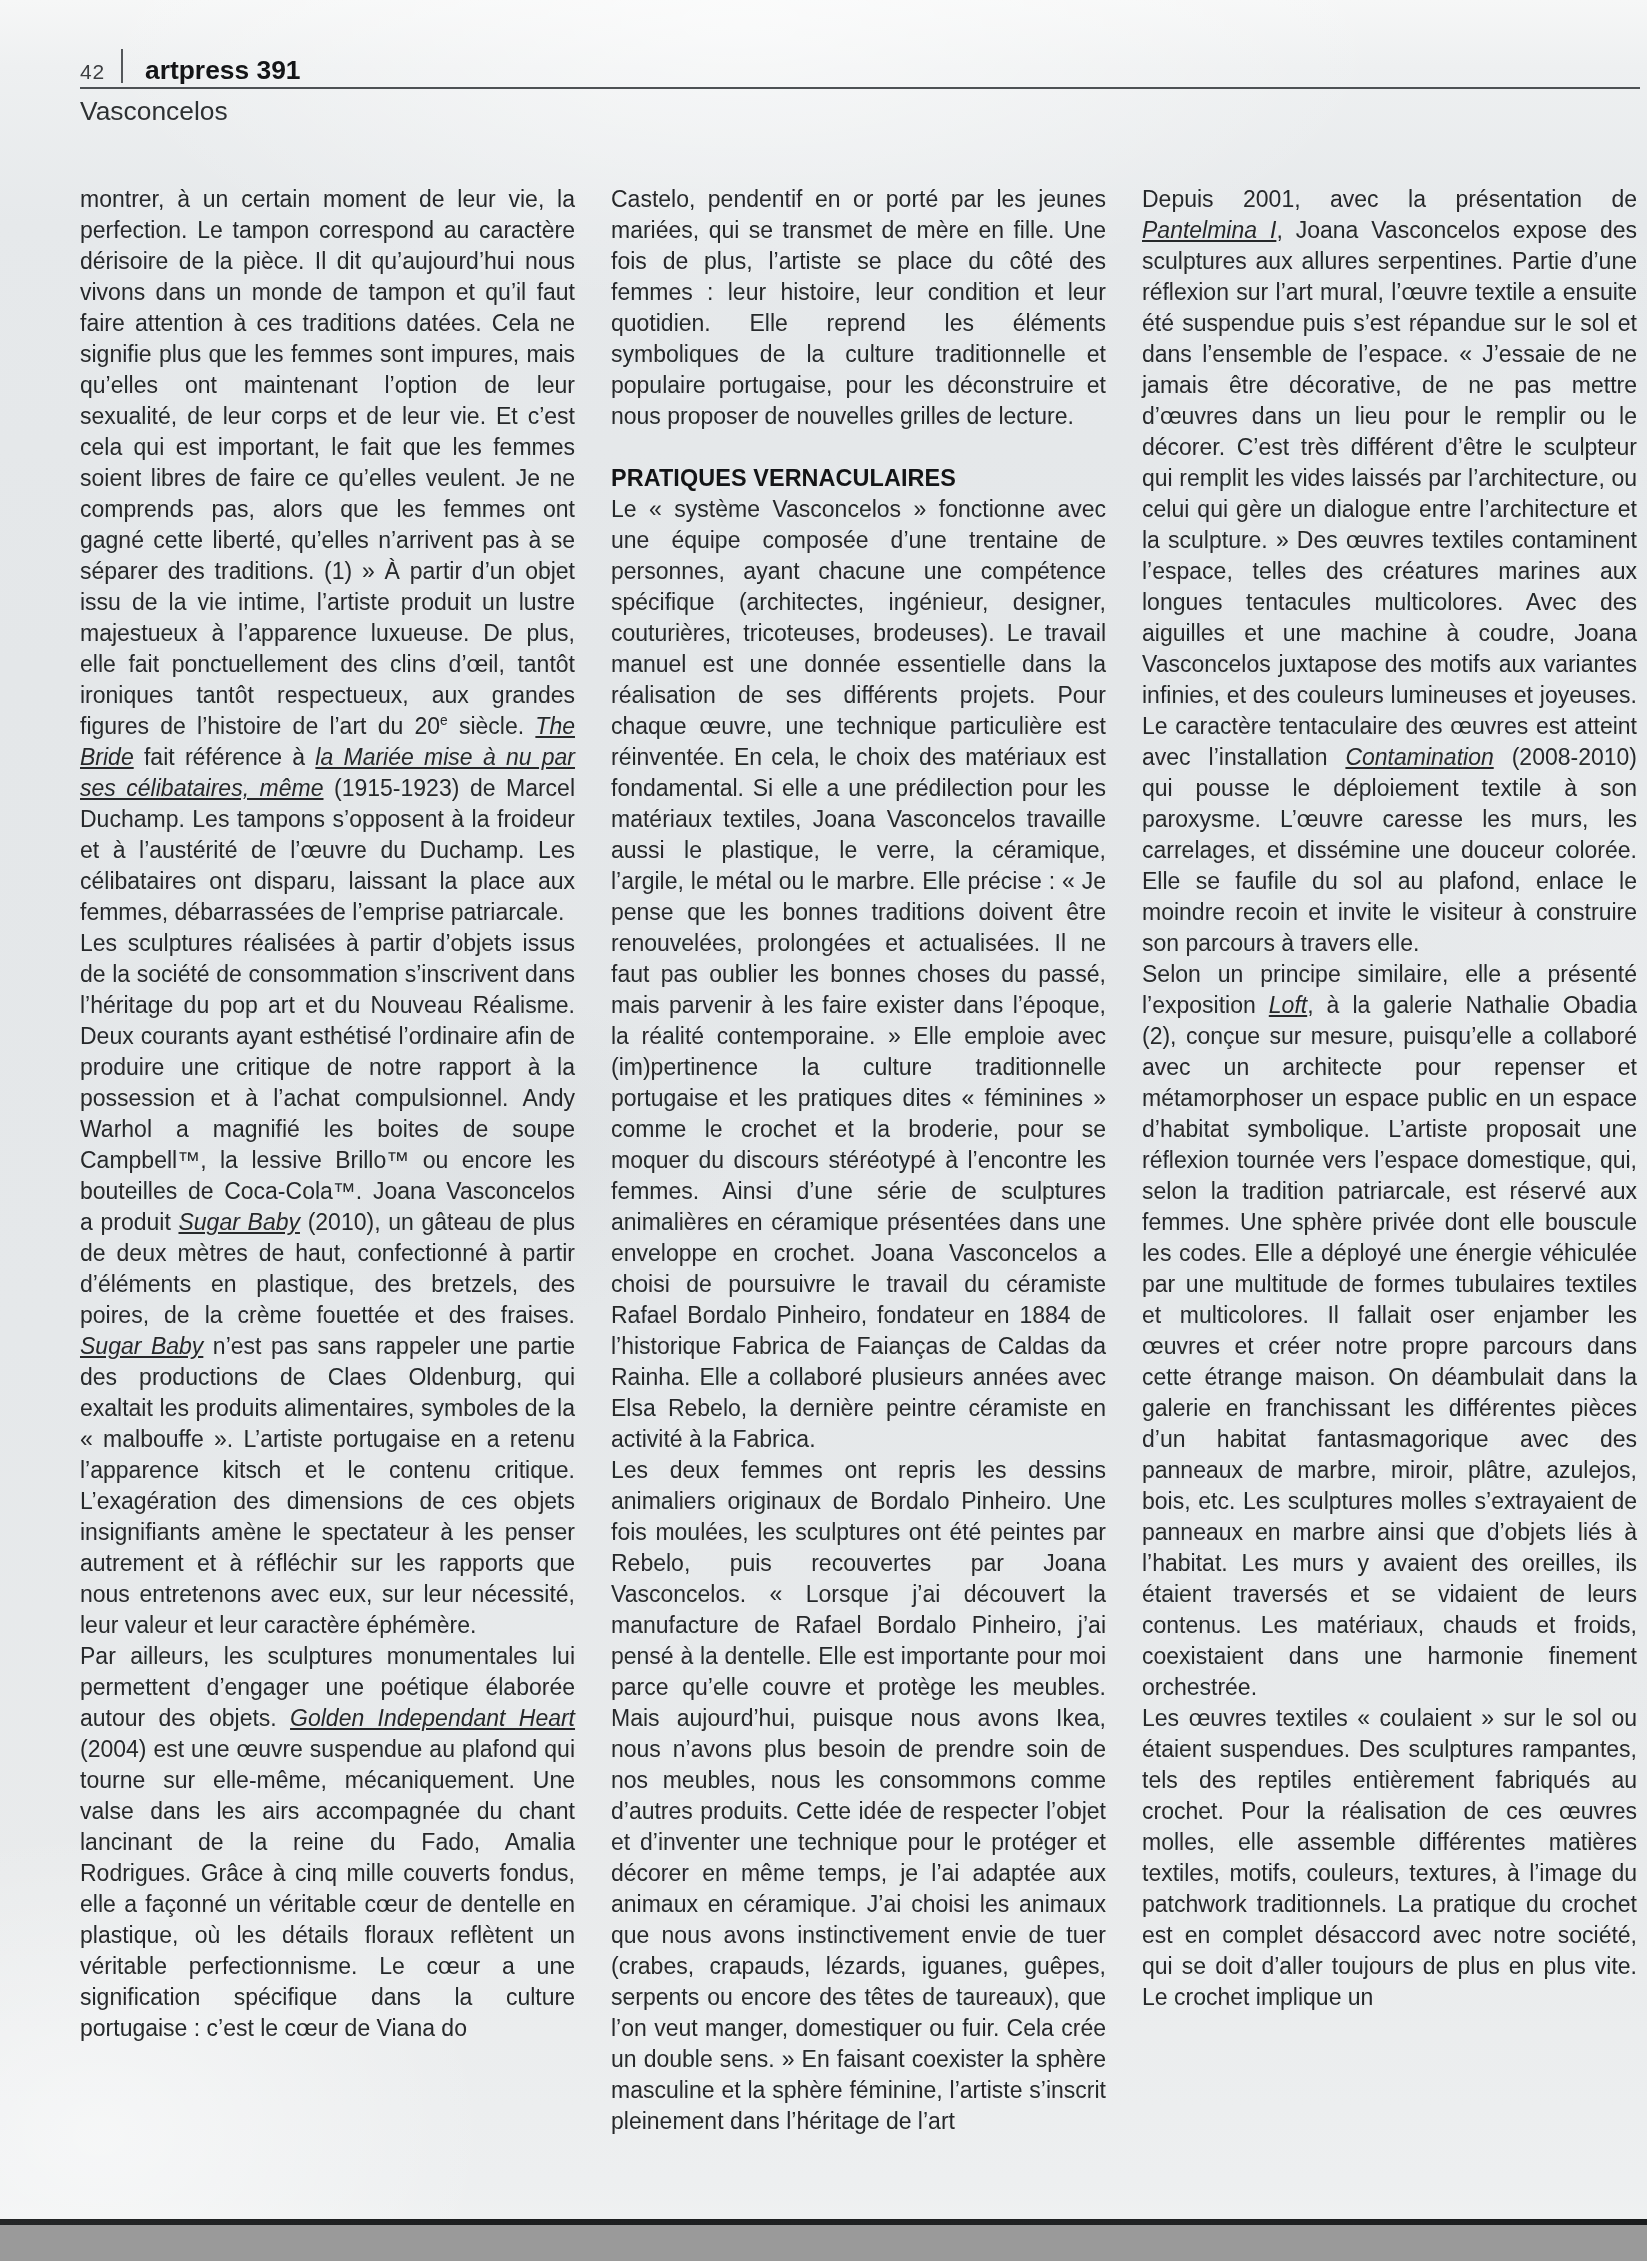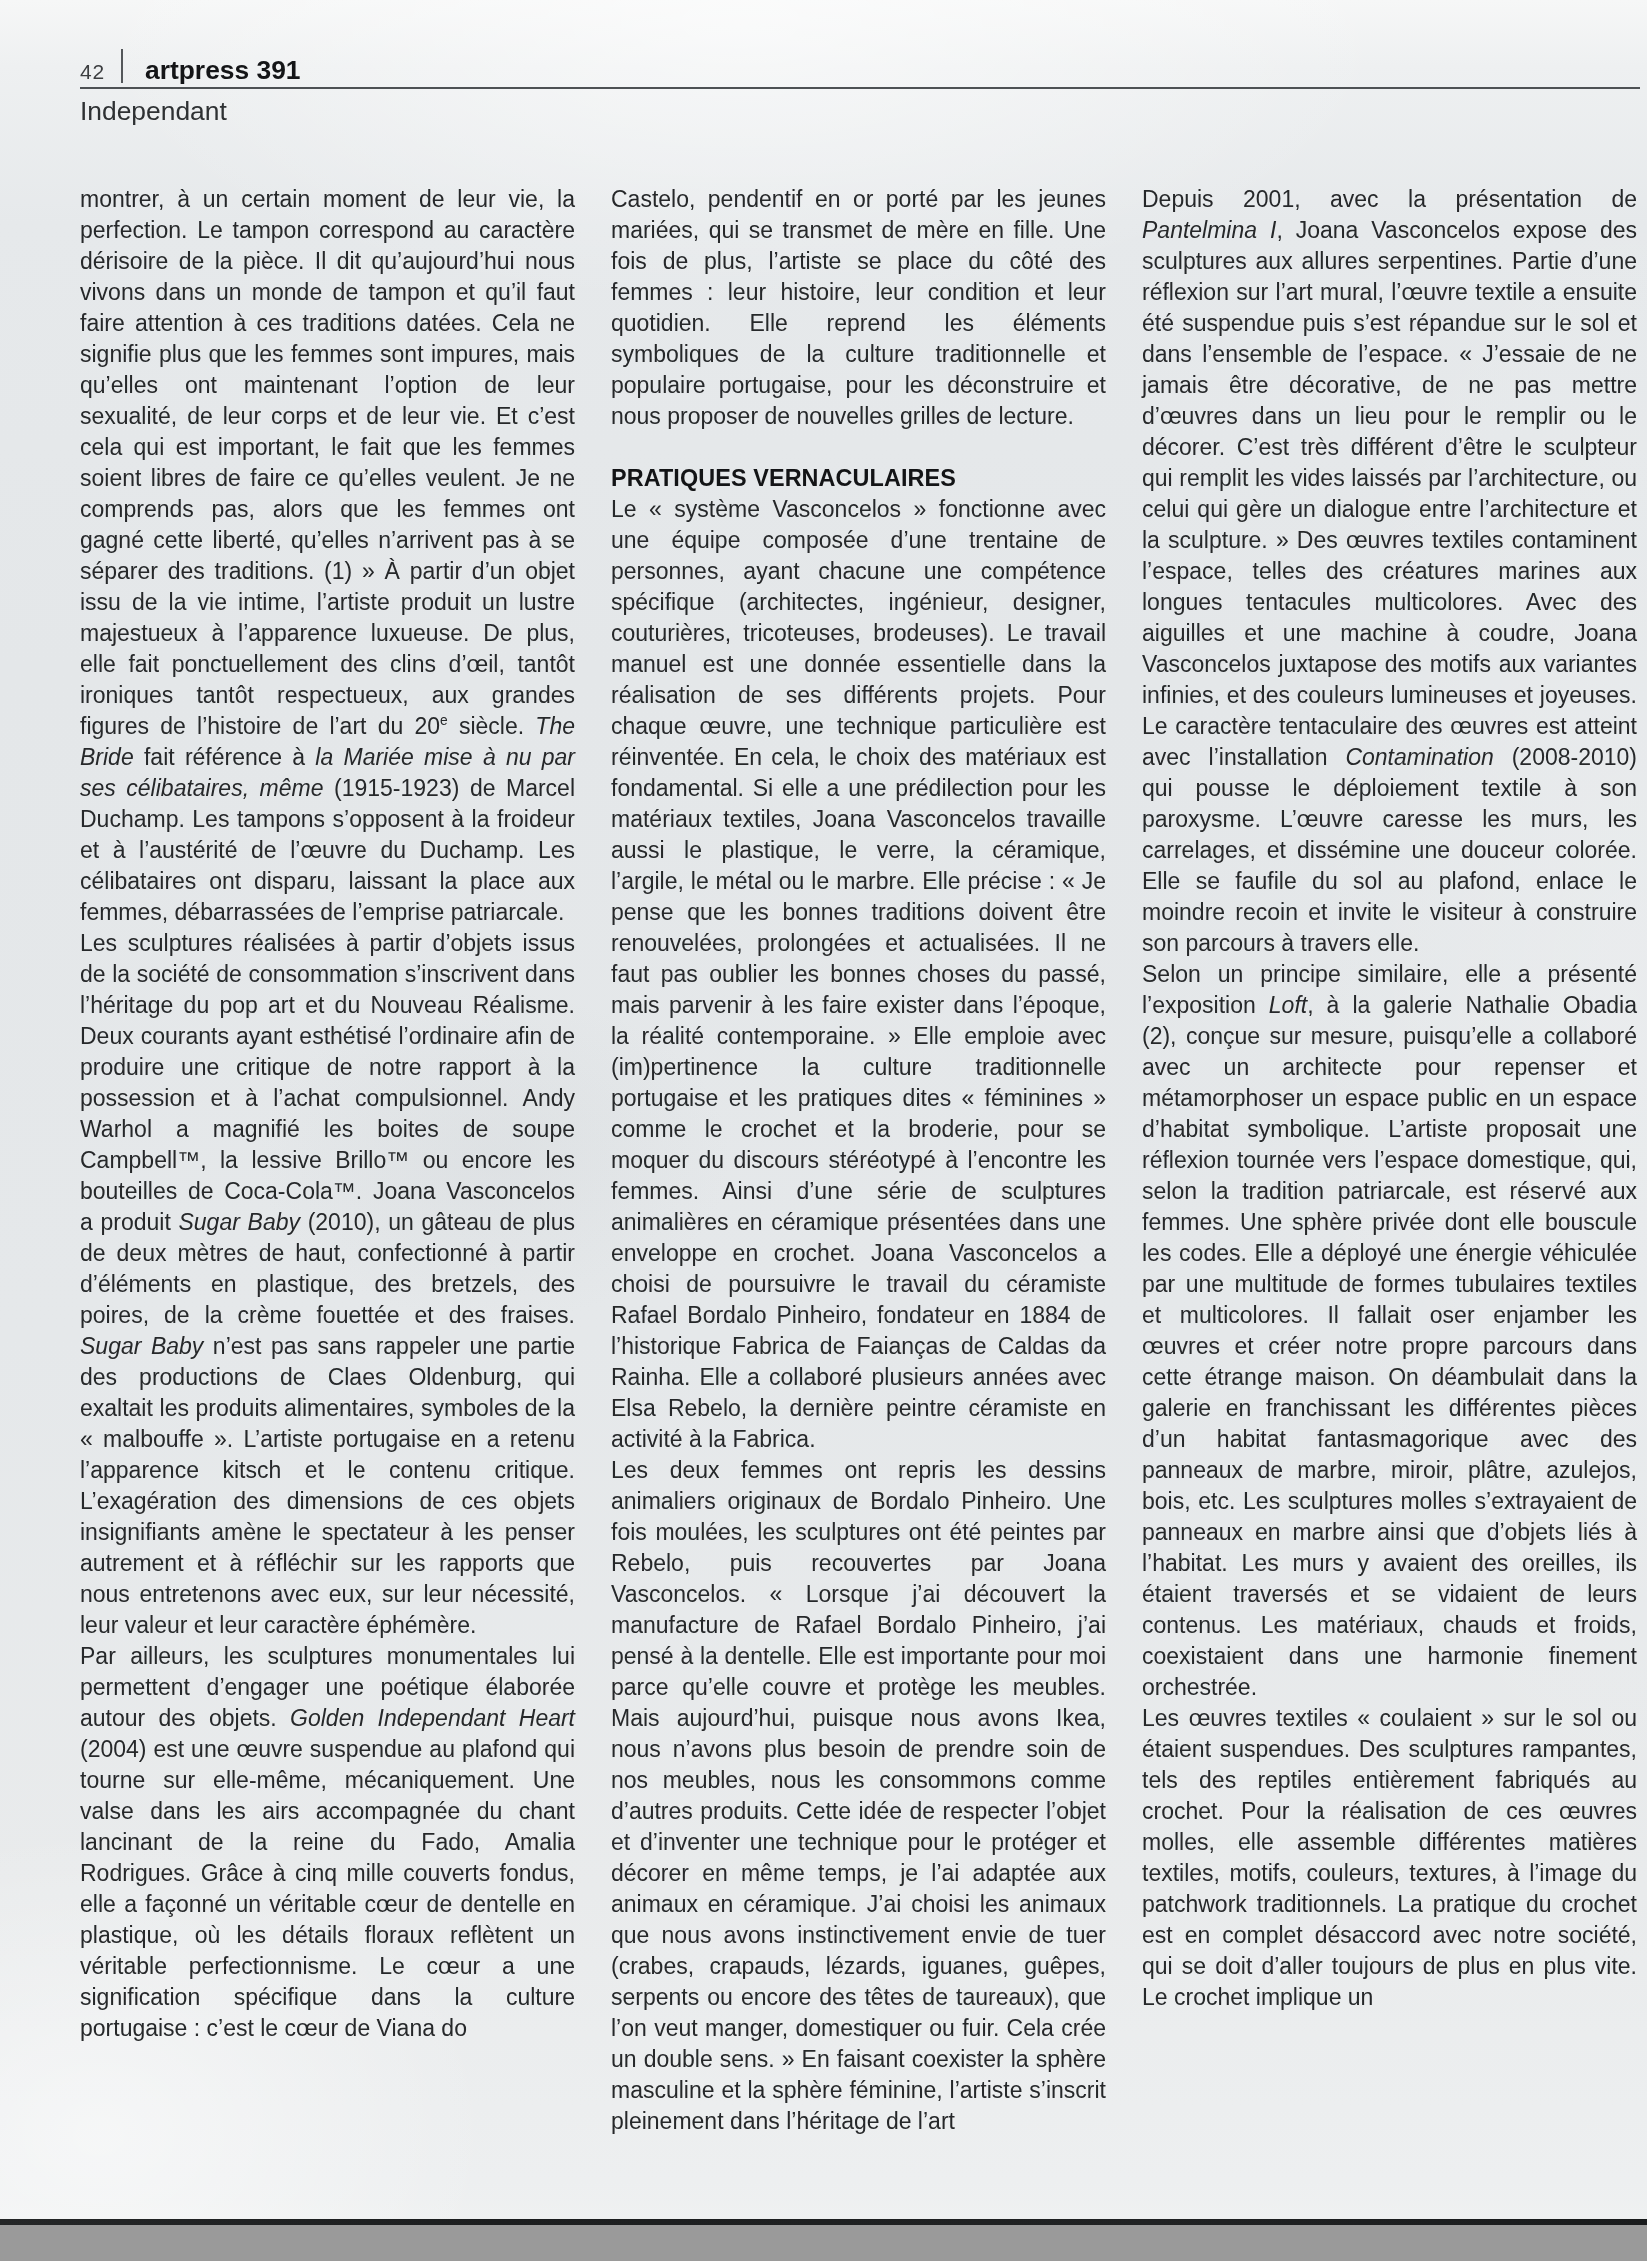"Independant" span.h-section { text: Independant -> Vasconcelos }
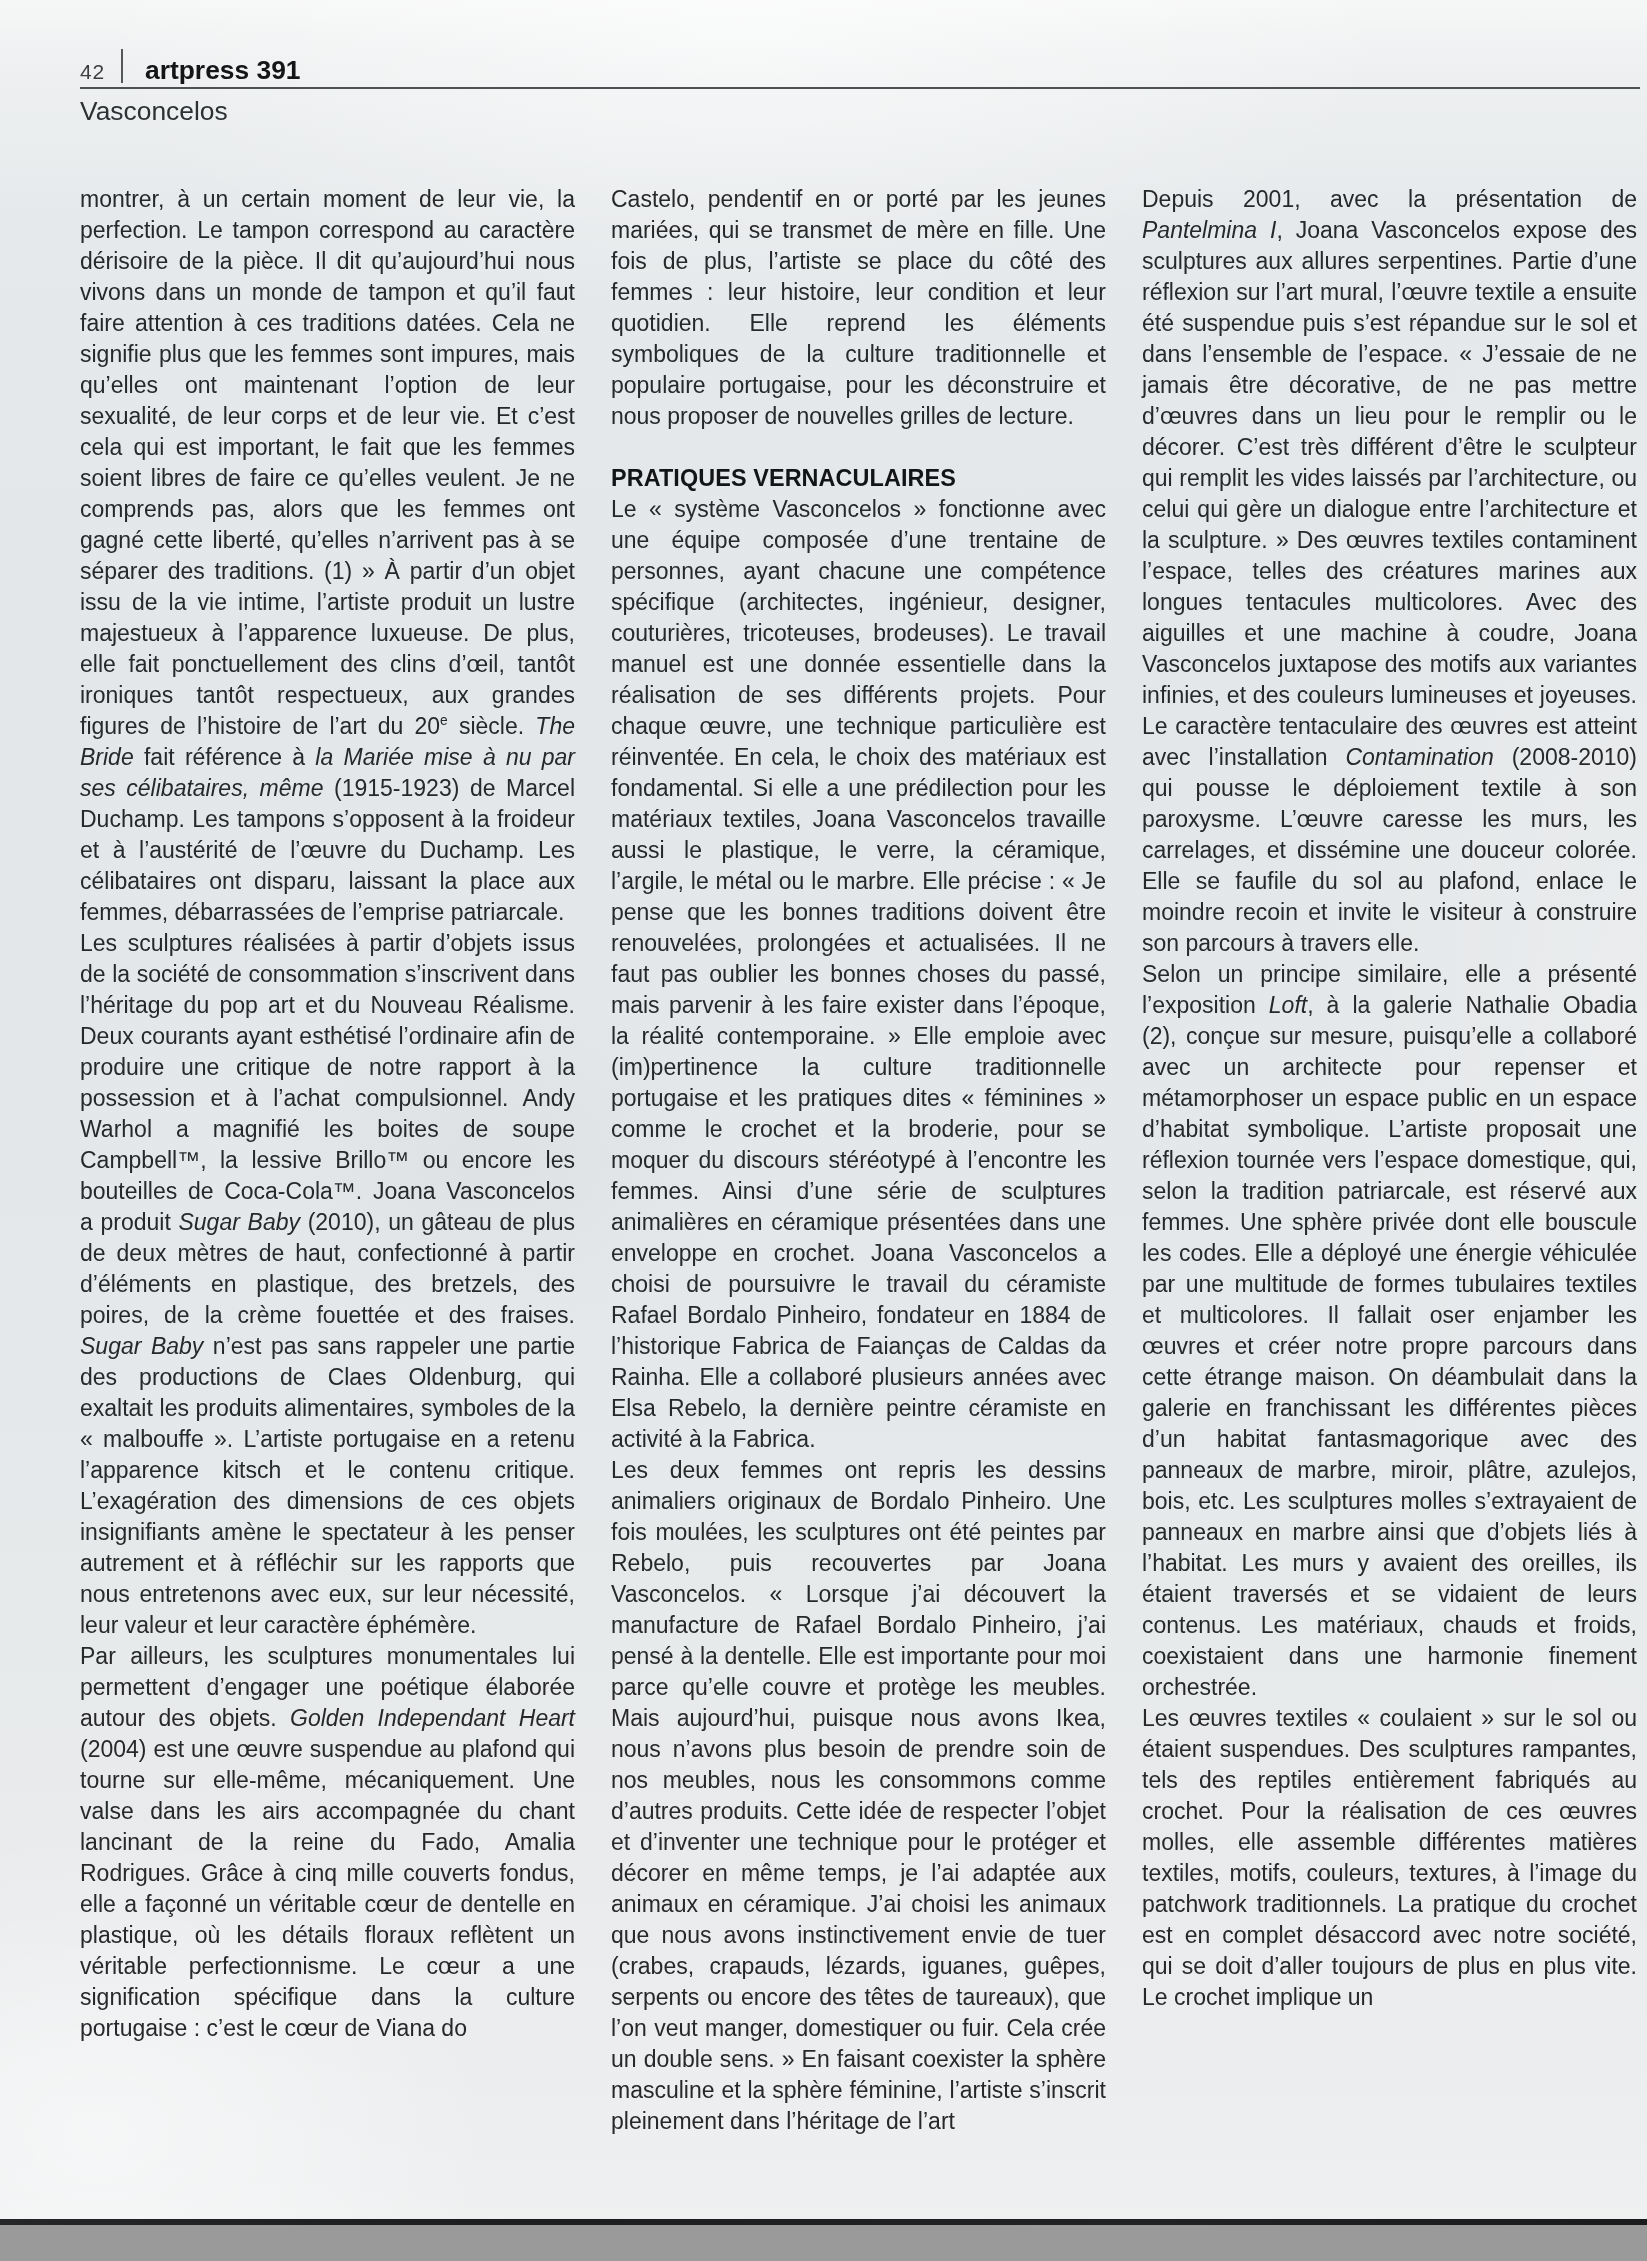"Pantelmina I" .it { text-decoration: none -> underline }
